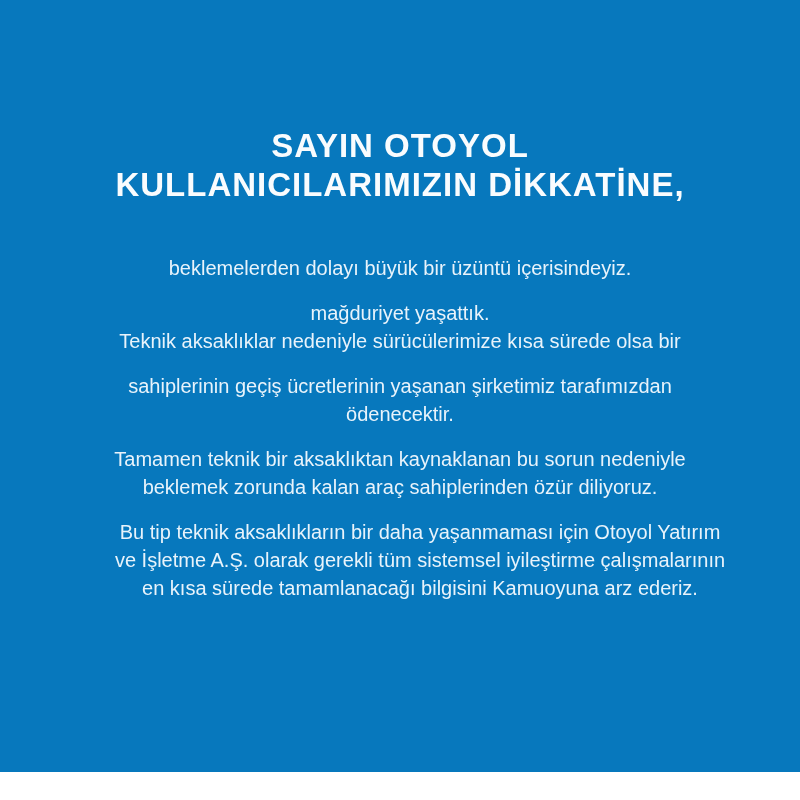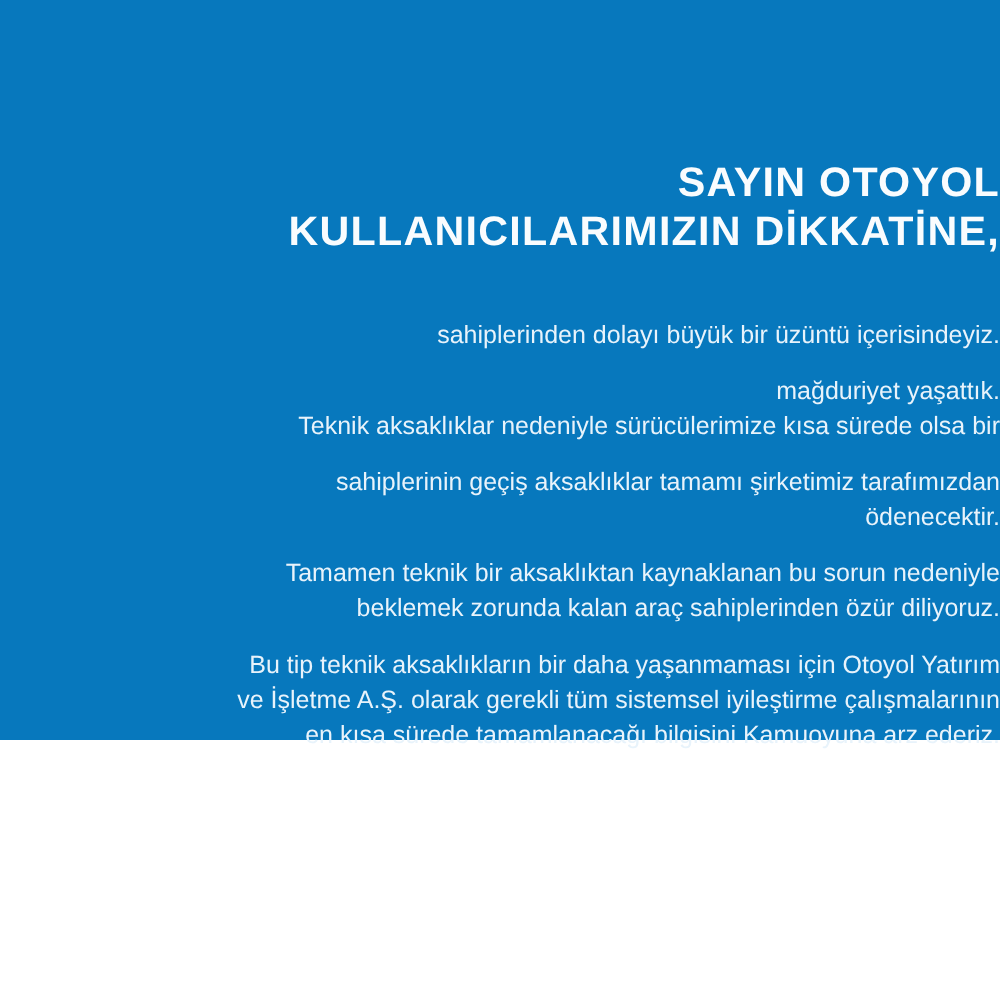"SAYIN OTOYOL" .card { height: 592px -> 772px; text-align: right -> center }
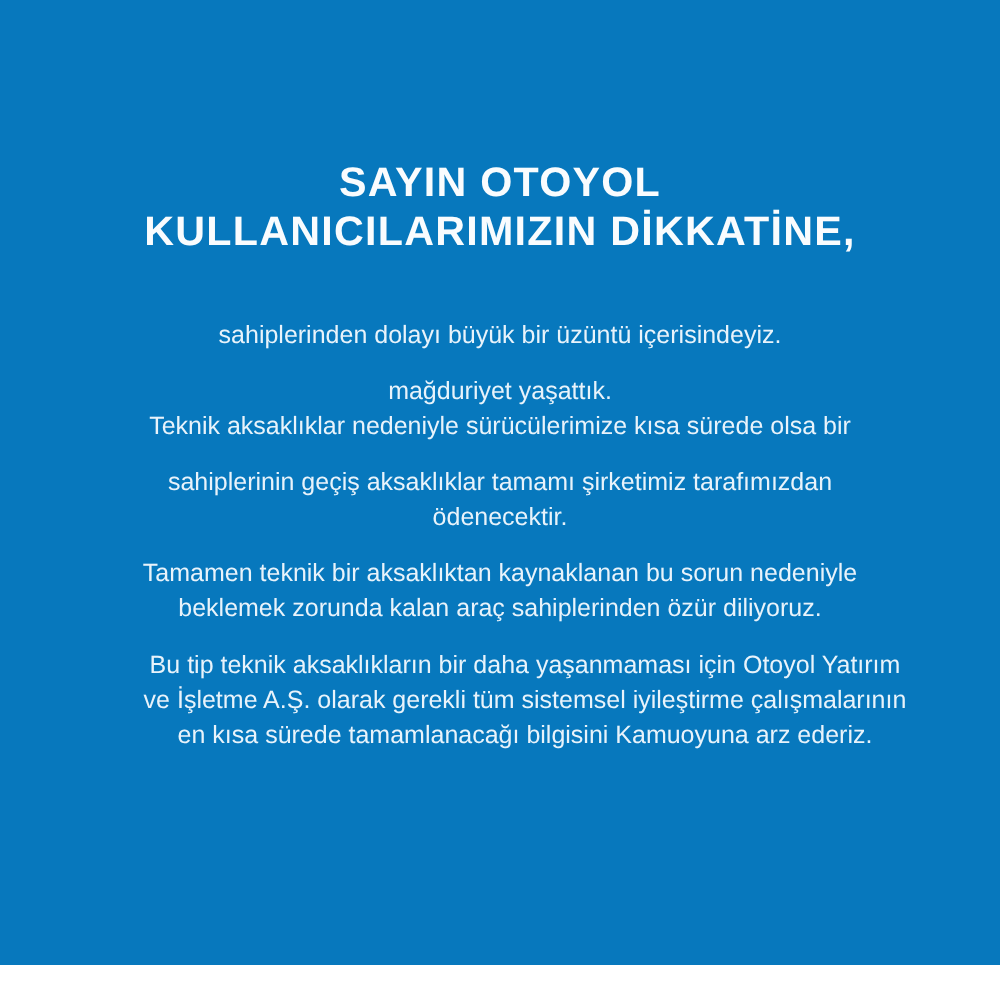"sahiplerinden dolayı büyük bir üzüntü" span.line { text: sahiplerinden -> beklemelerden }
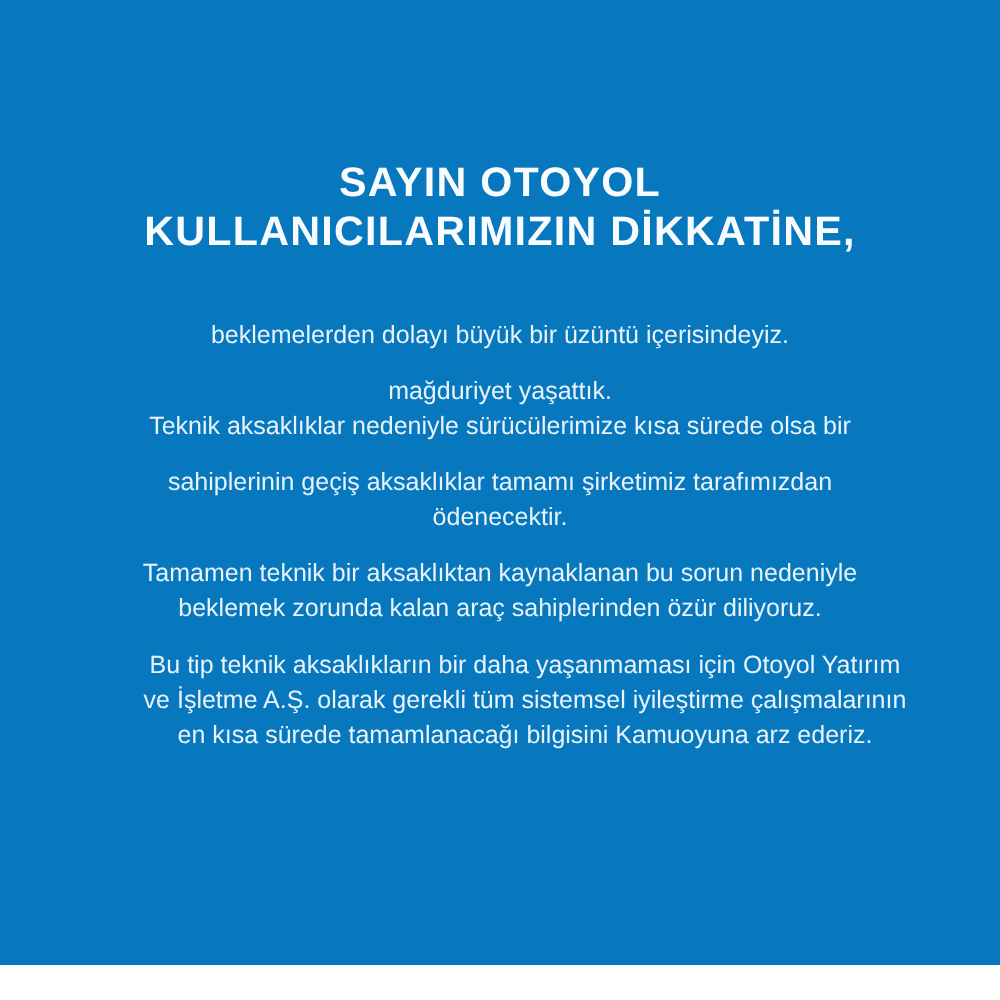"sahiplerinin geçiş aksaklıklar tamamı" span.line { text: aksaklıklar tamamı -> ücretlerinin yaşanan }
